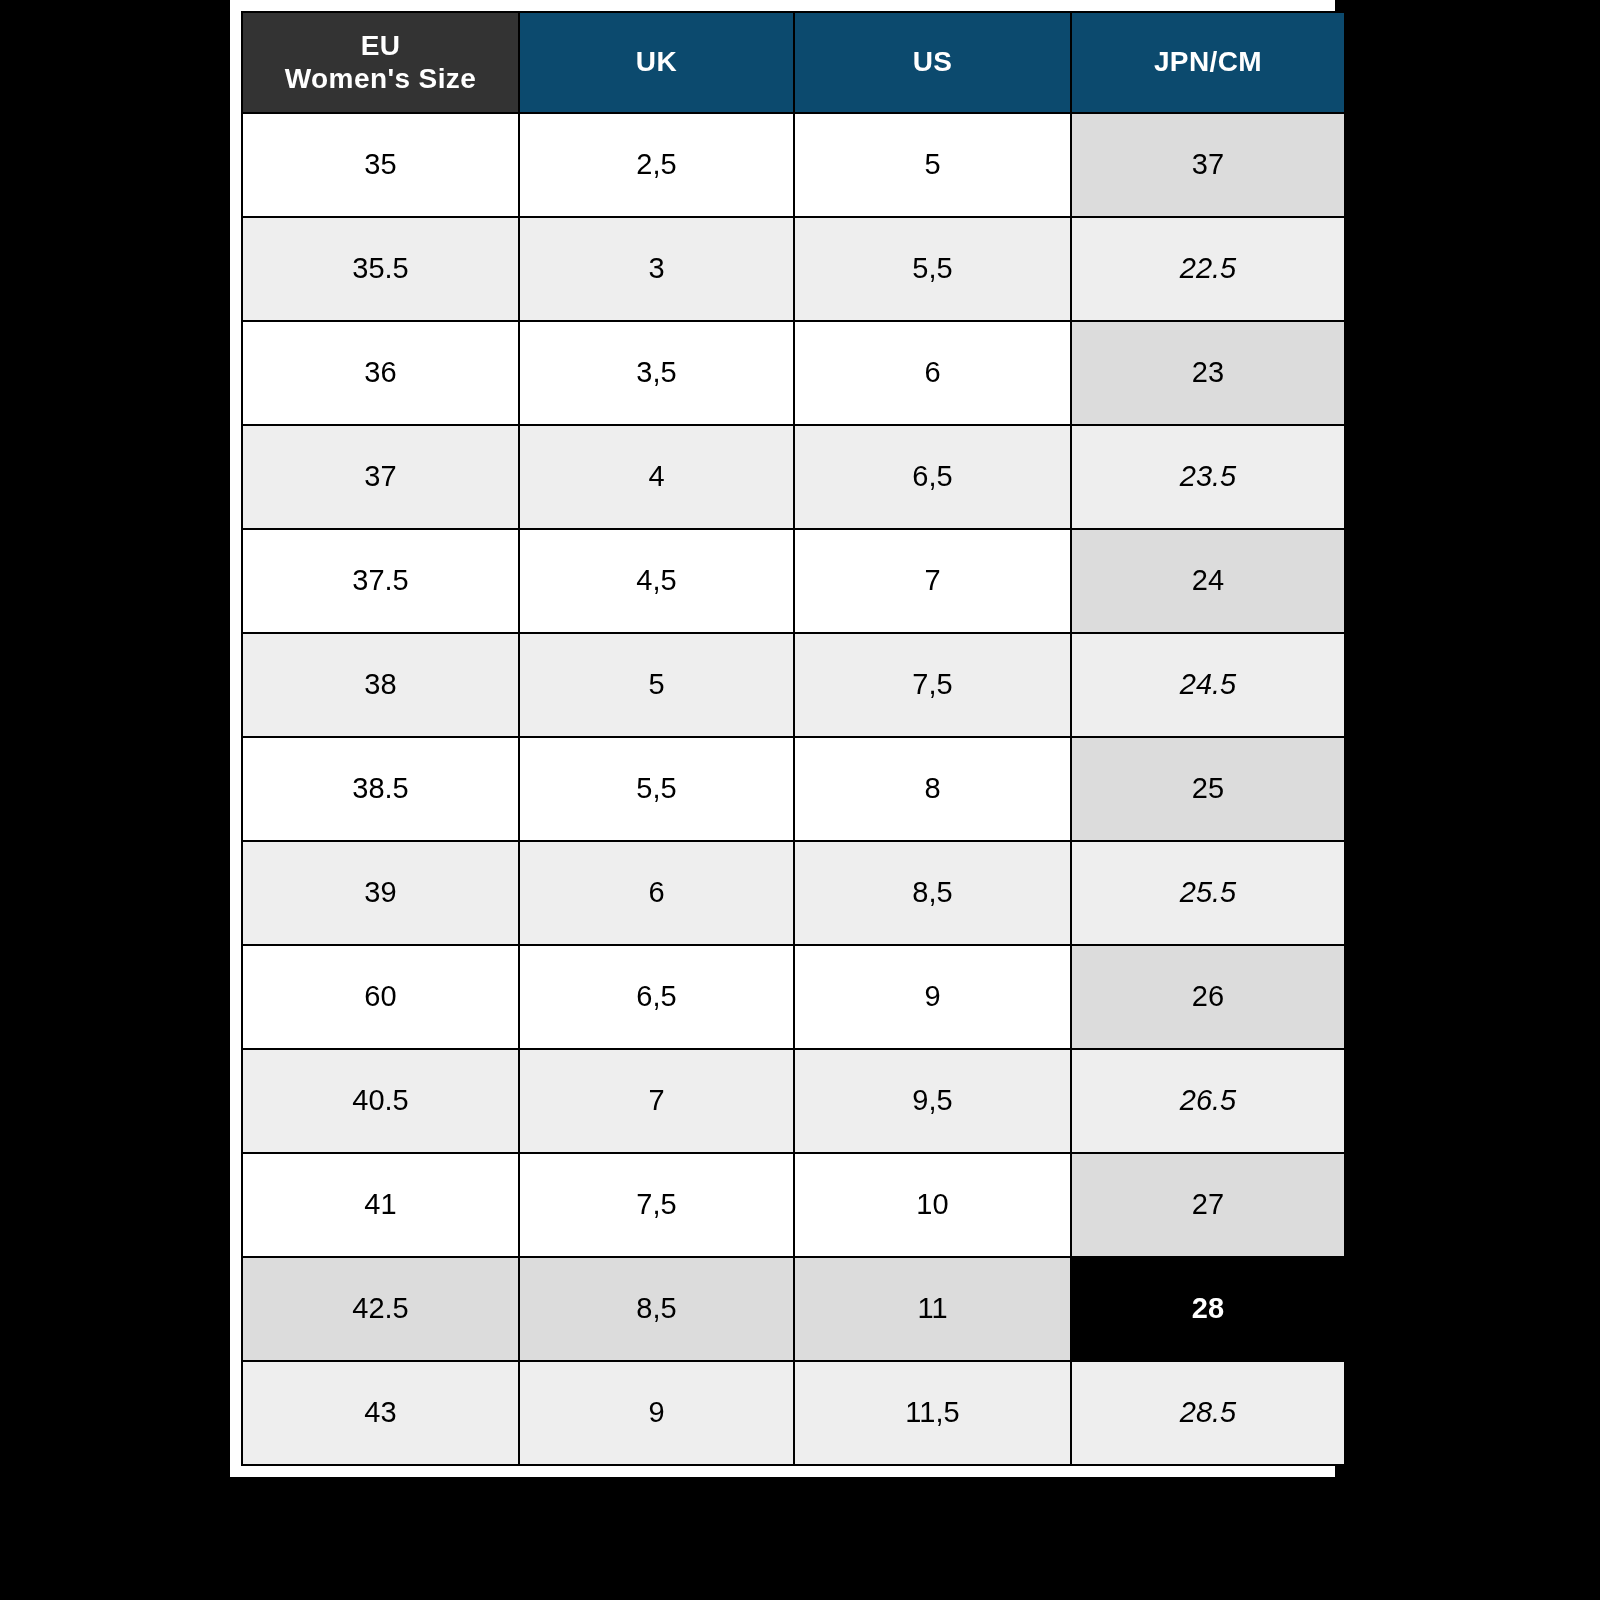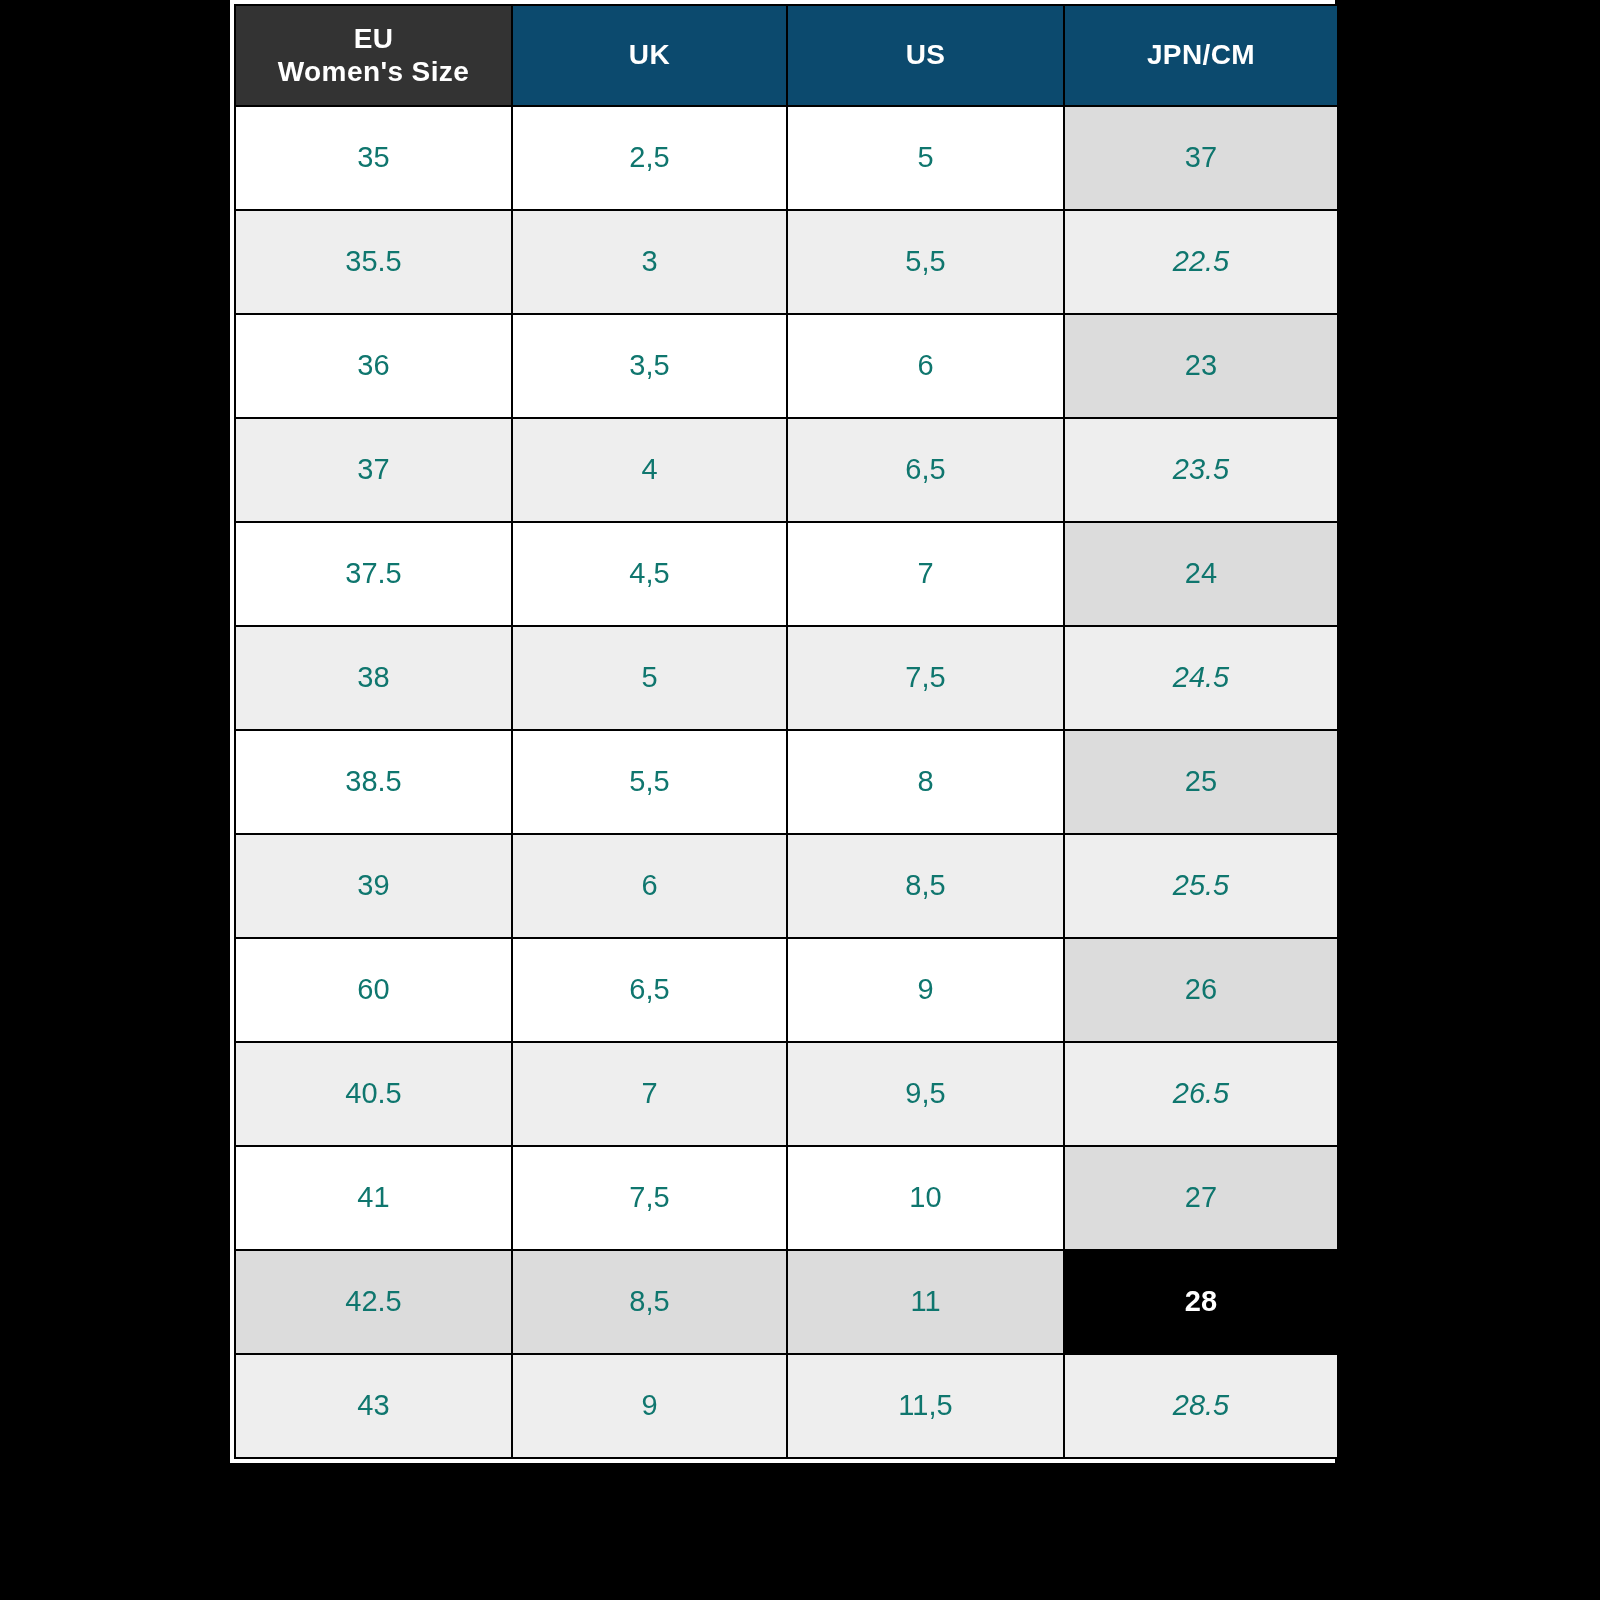"EU" table.size-table { margin: 4px -> 11px }
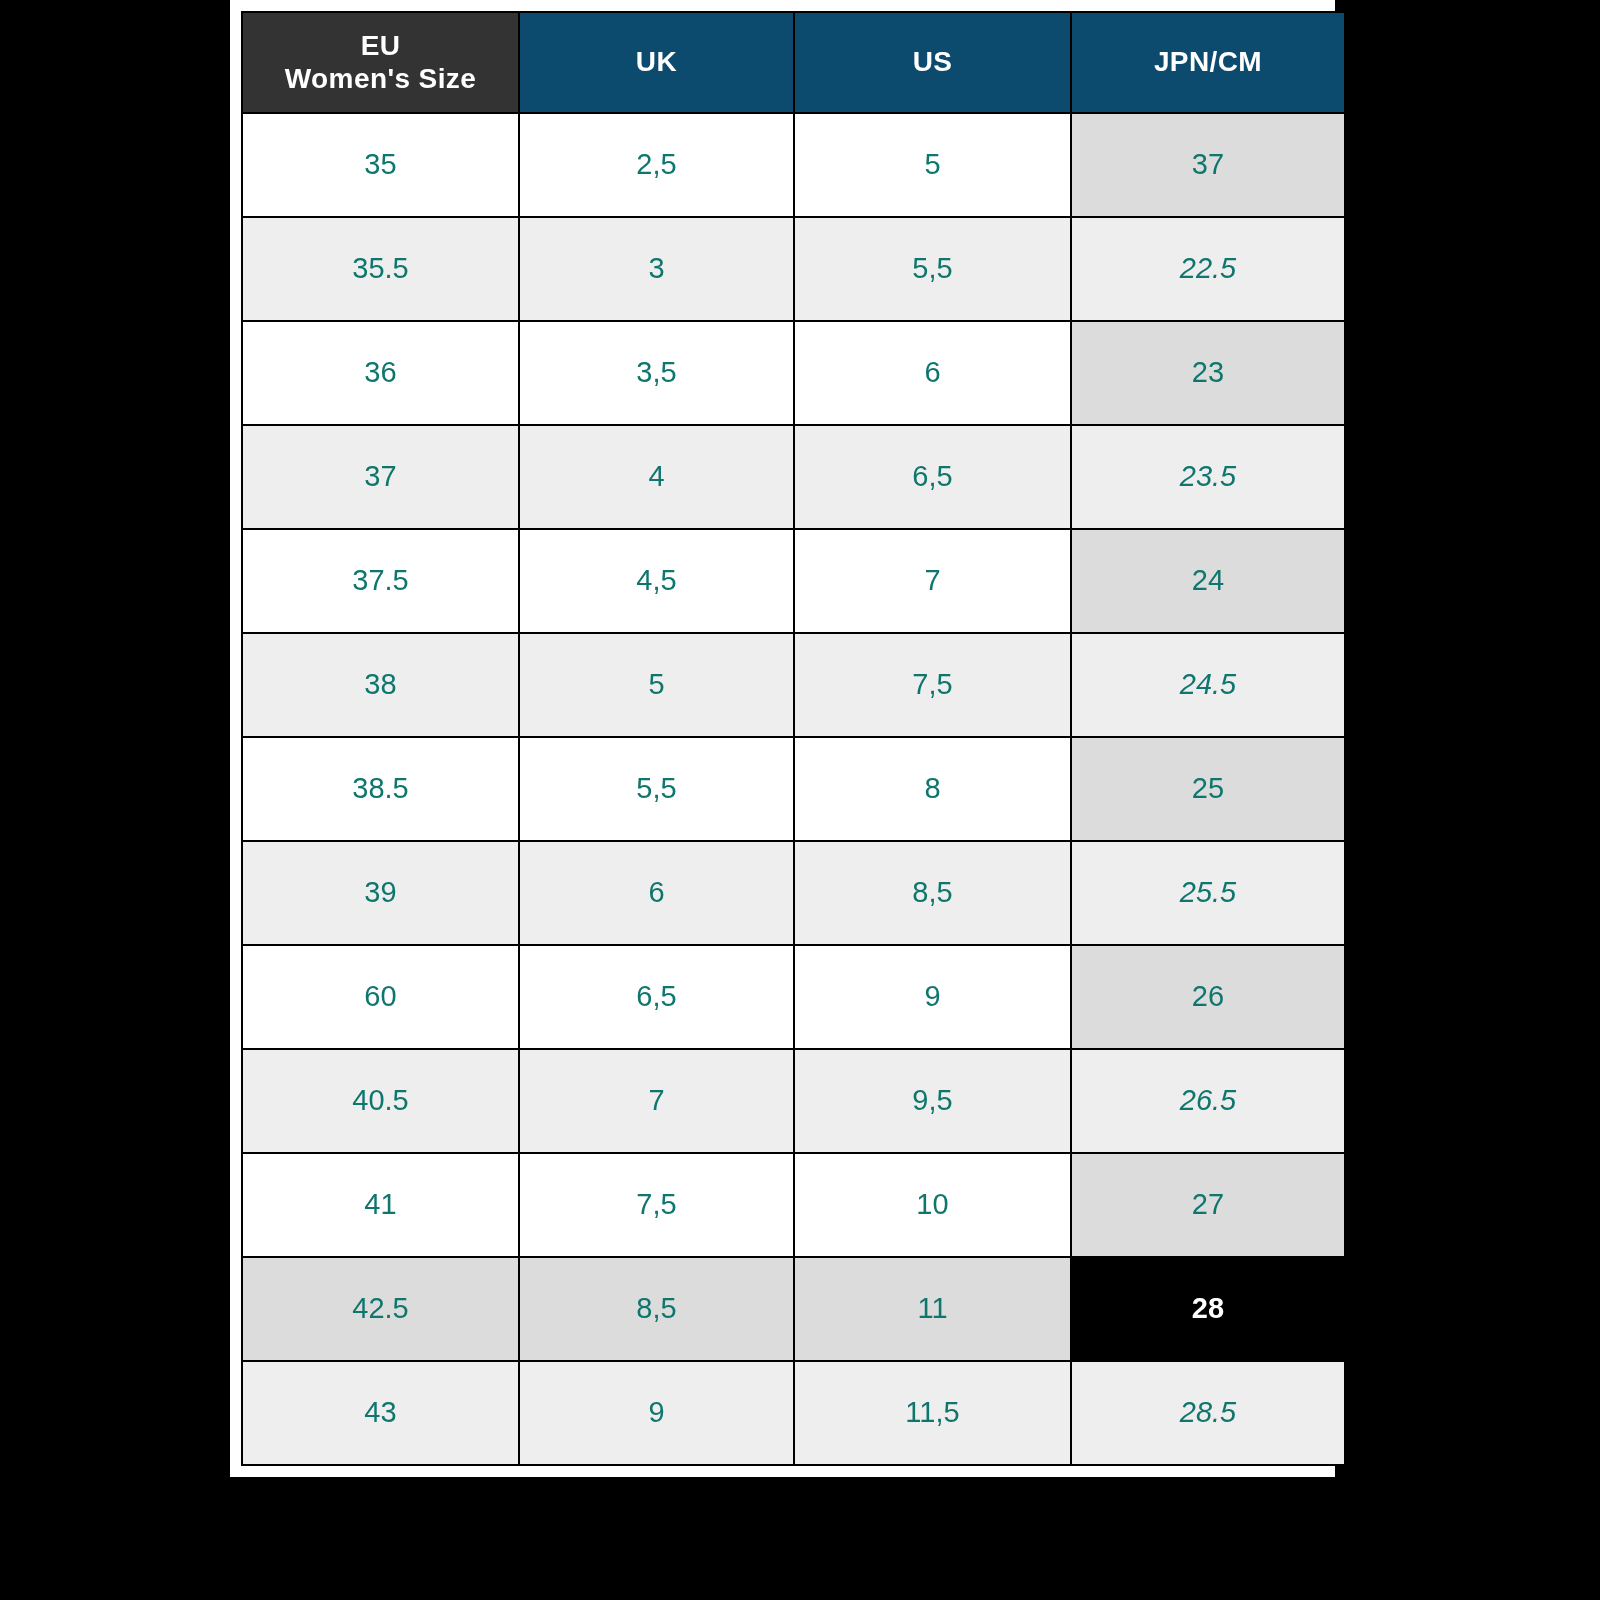"35" th, td { color: #0f766e -> #000000 }
